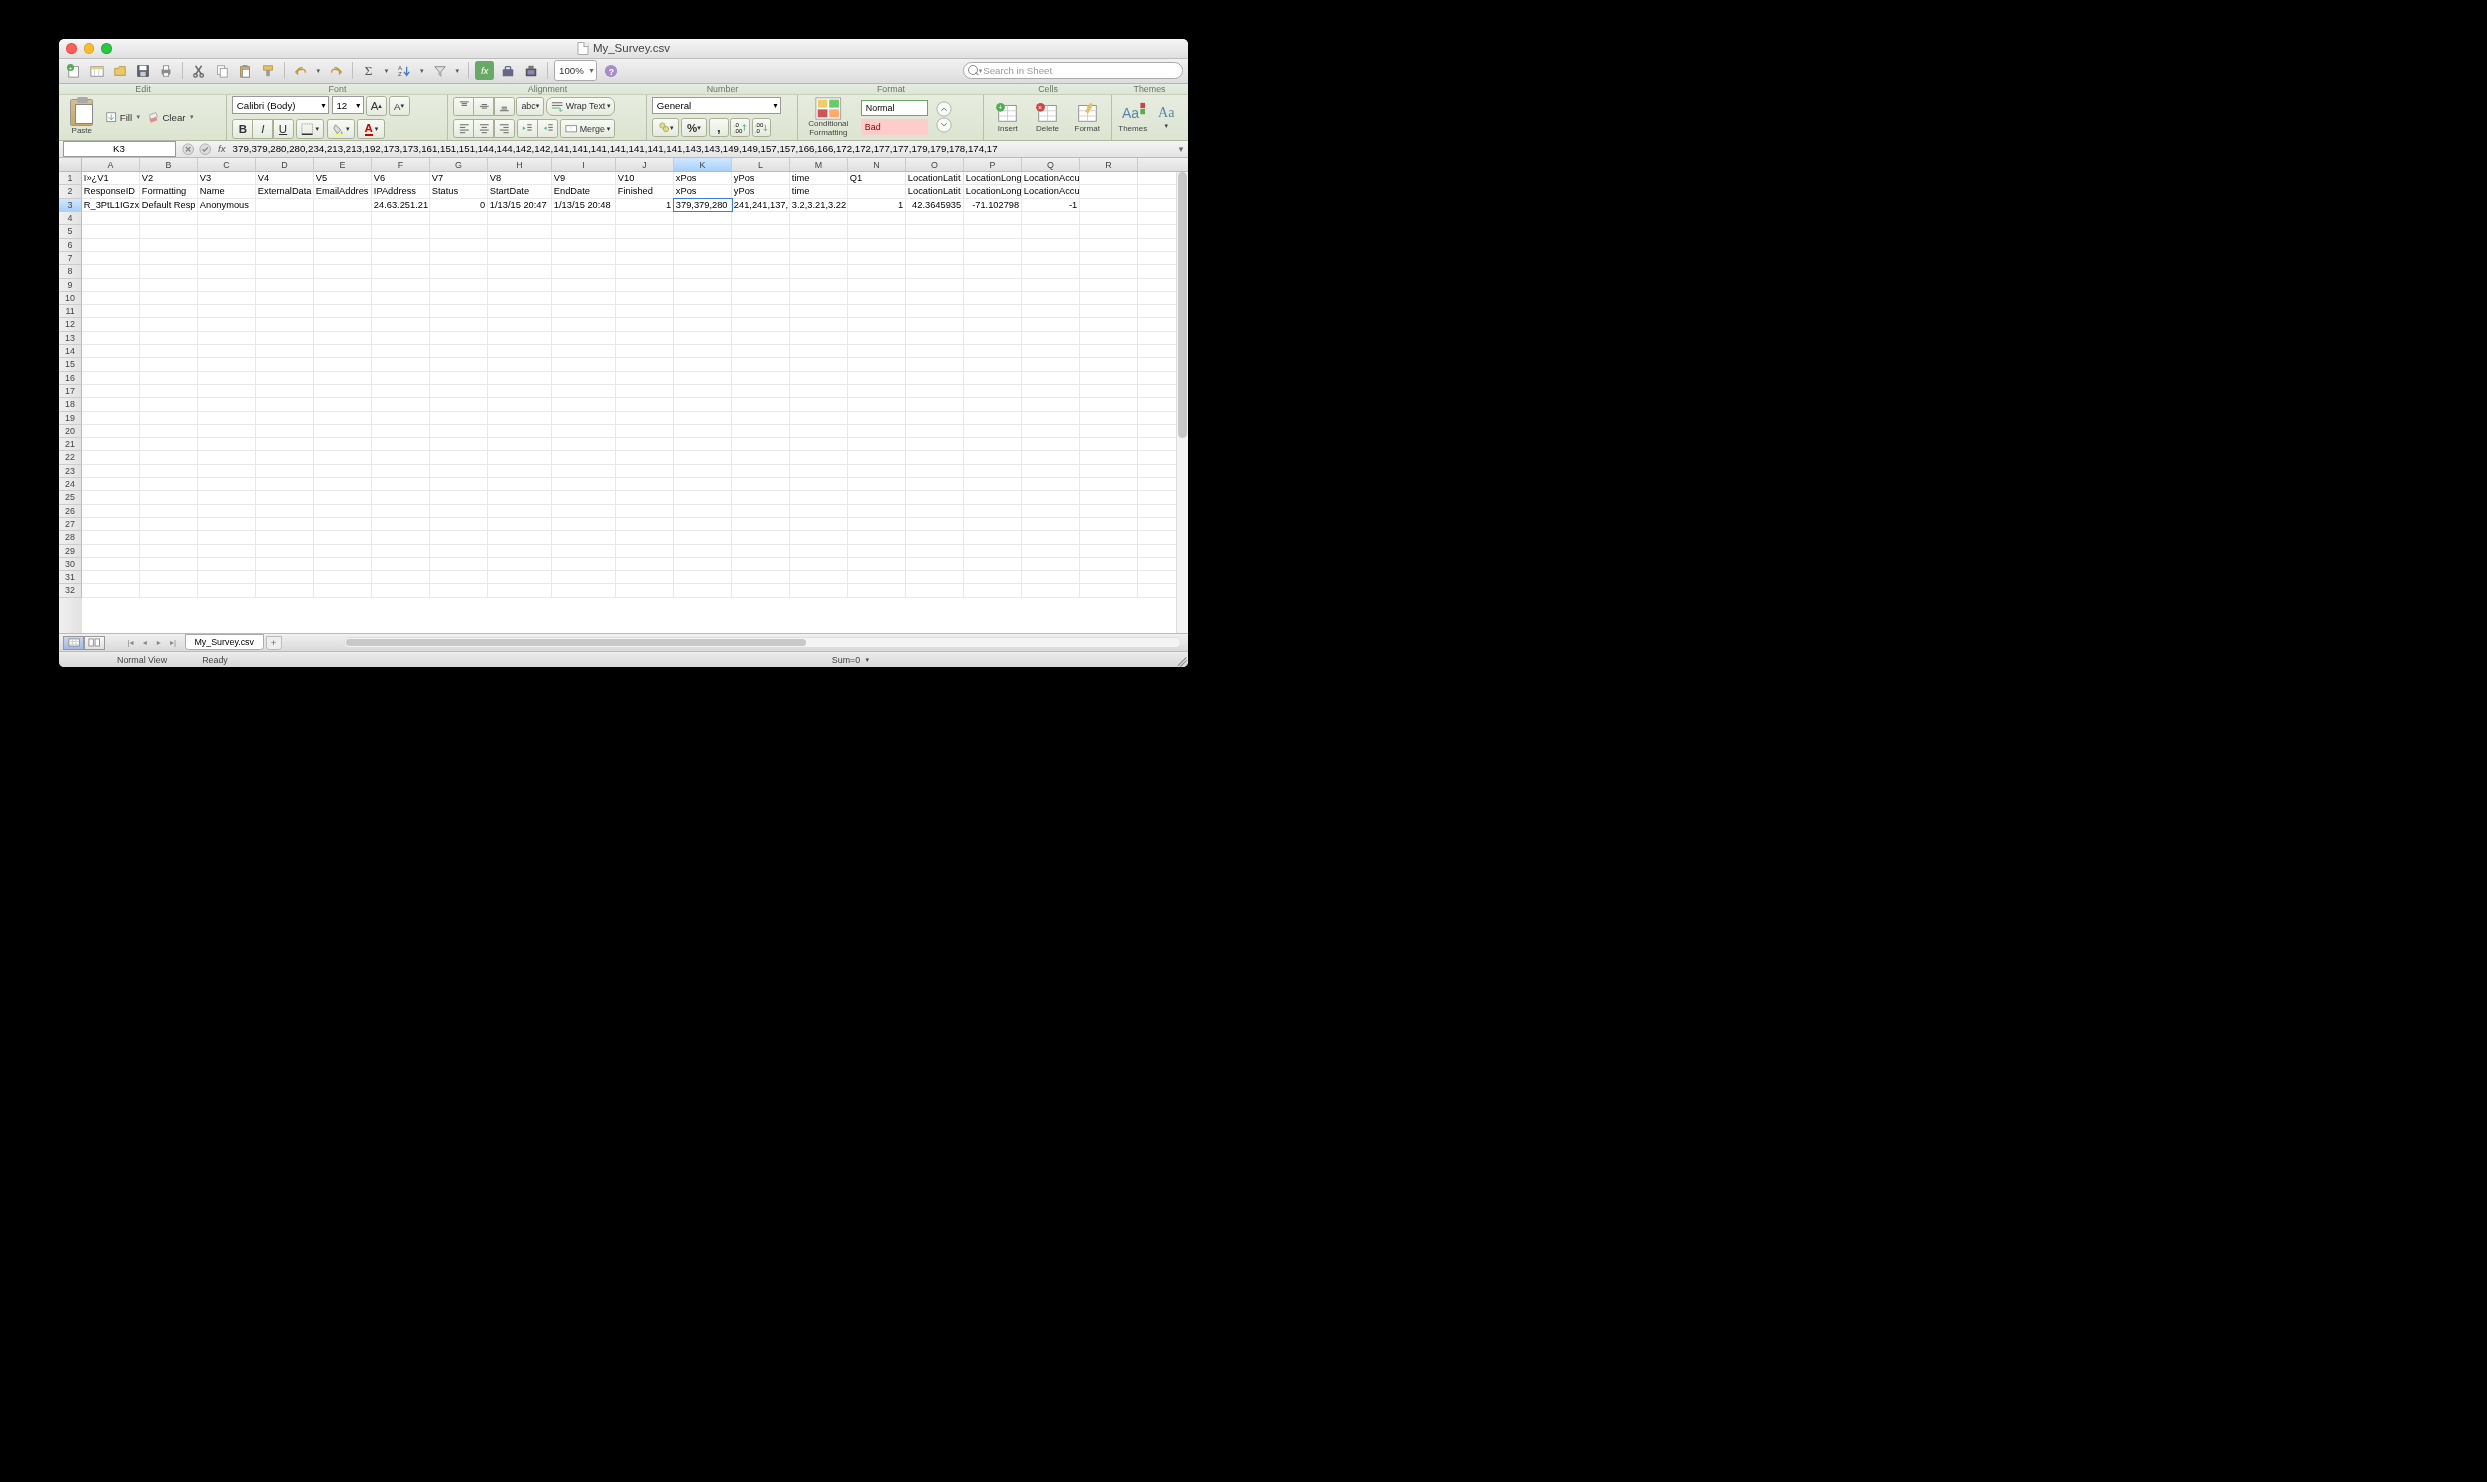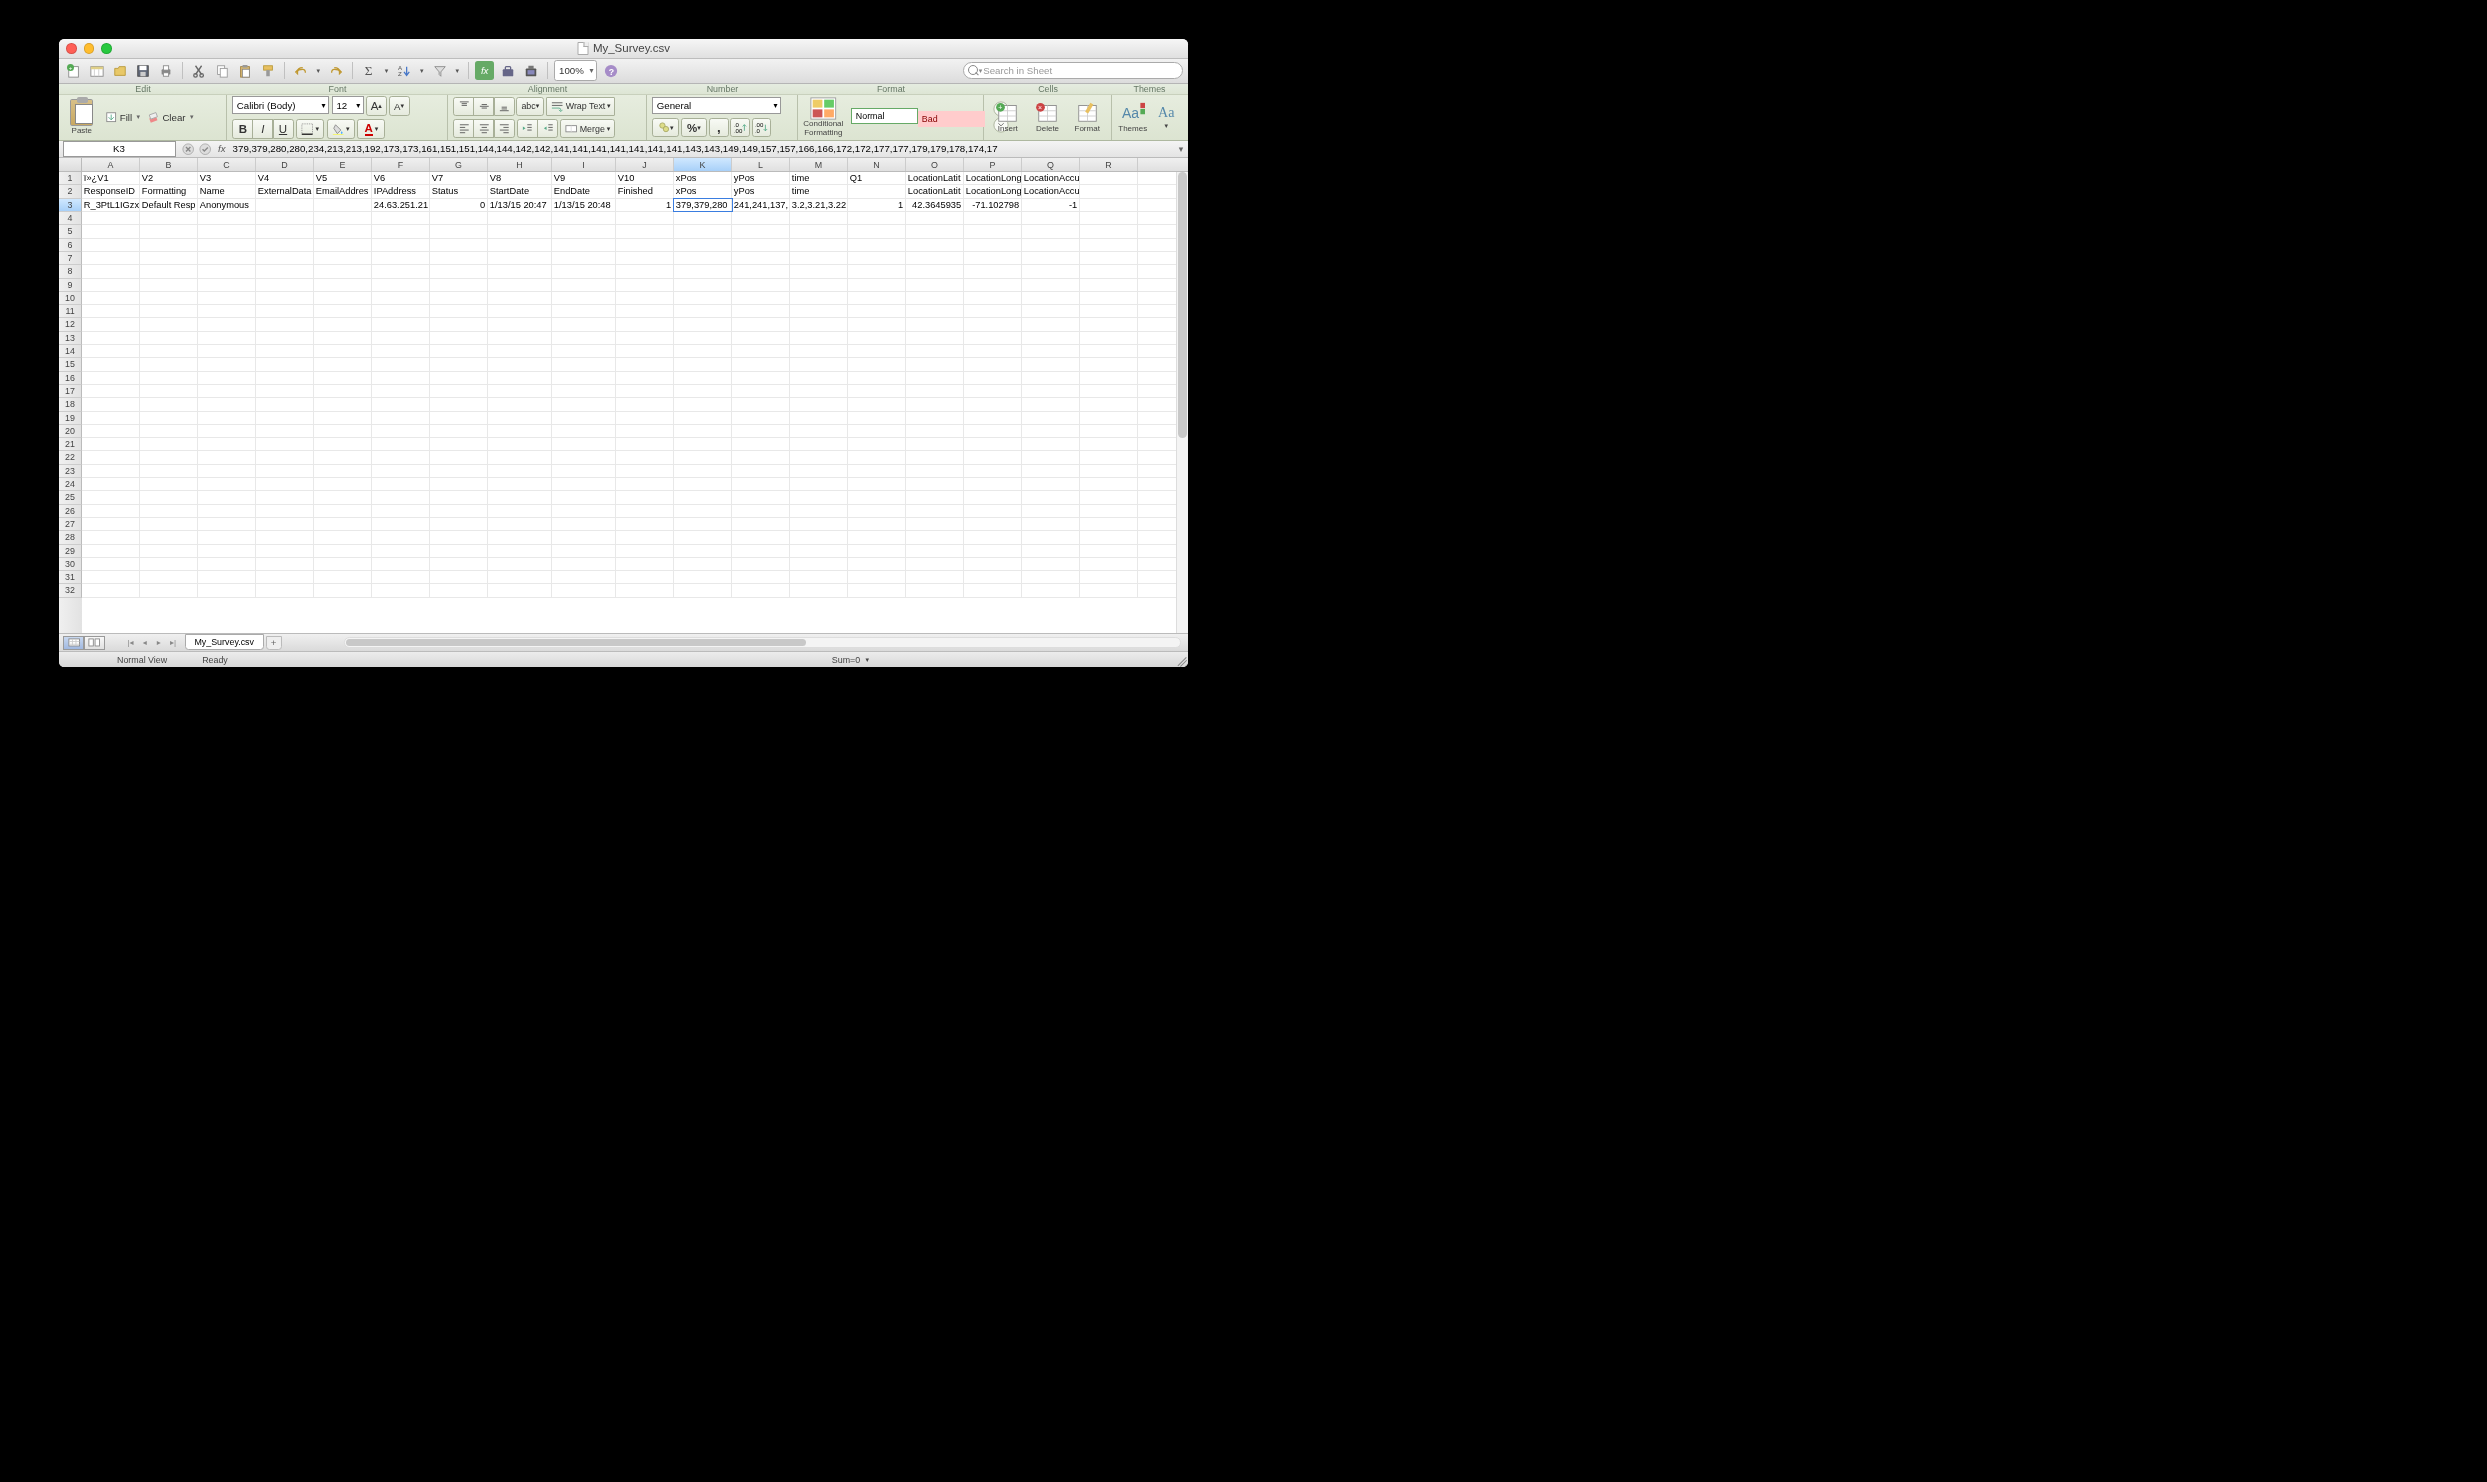"Wrap Text" div.biu { border-radius: 1px -> 7px }
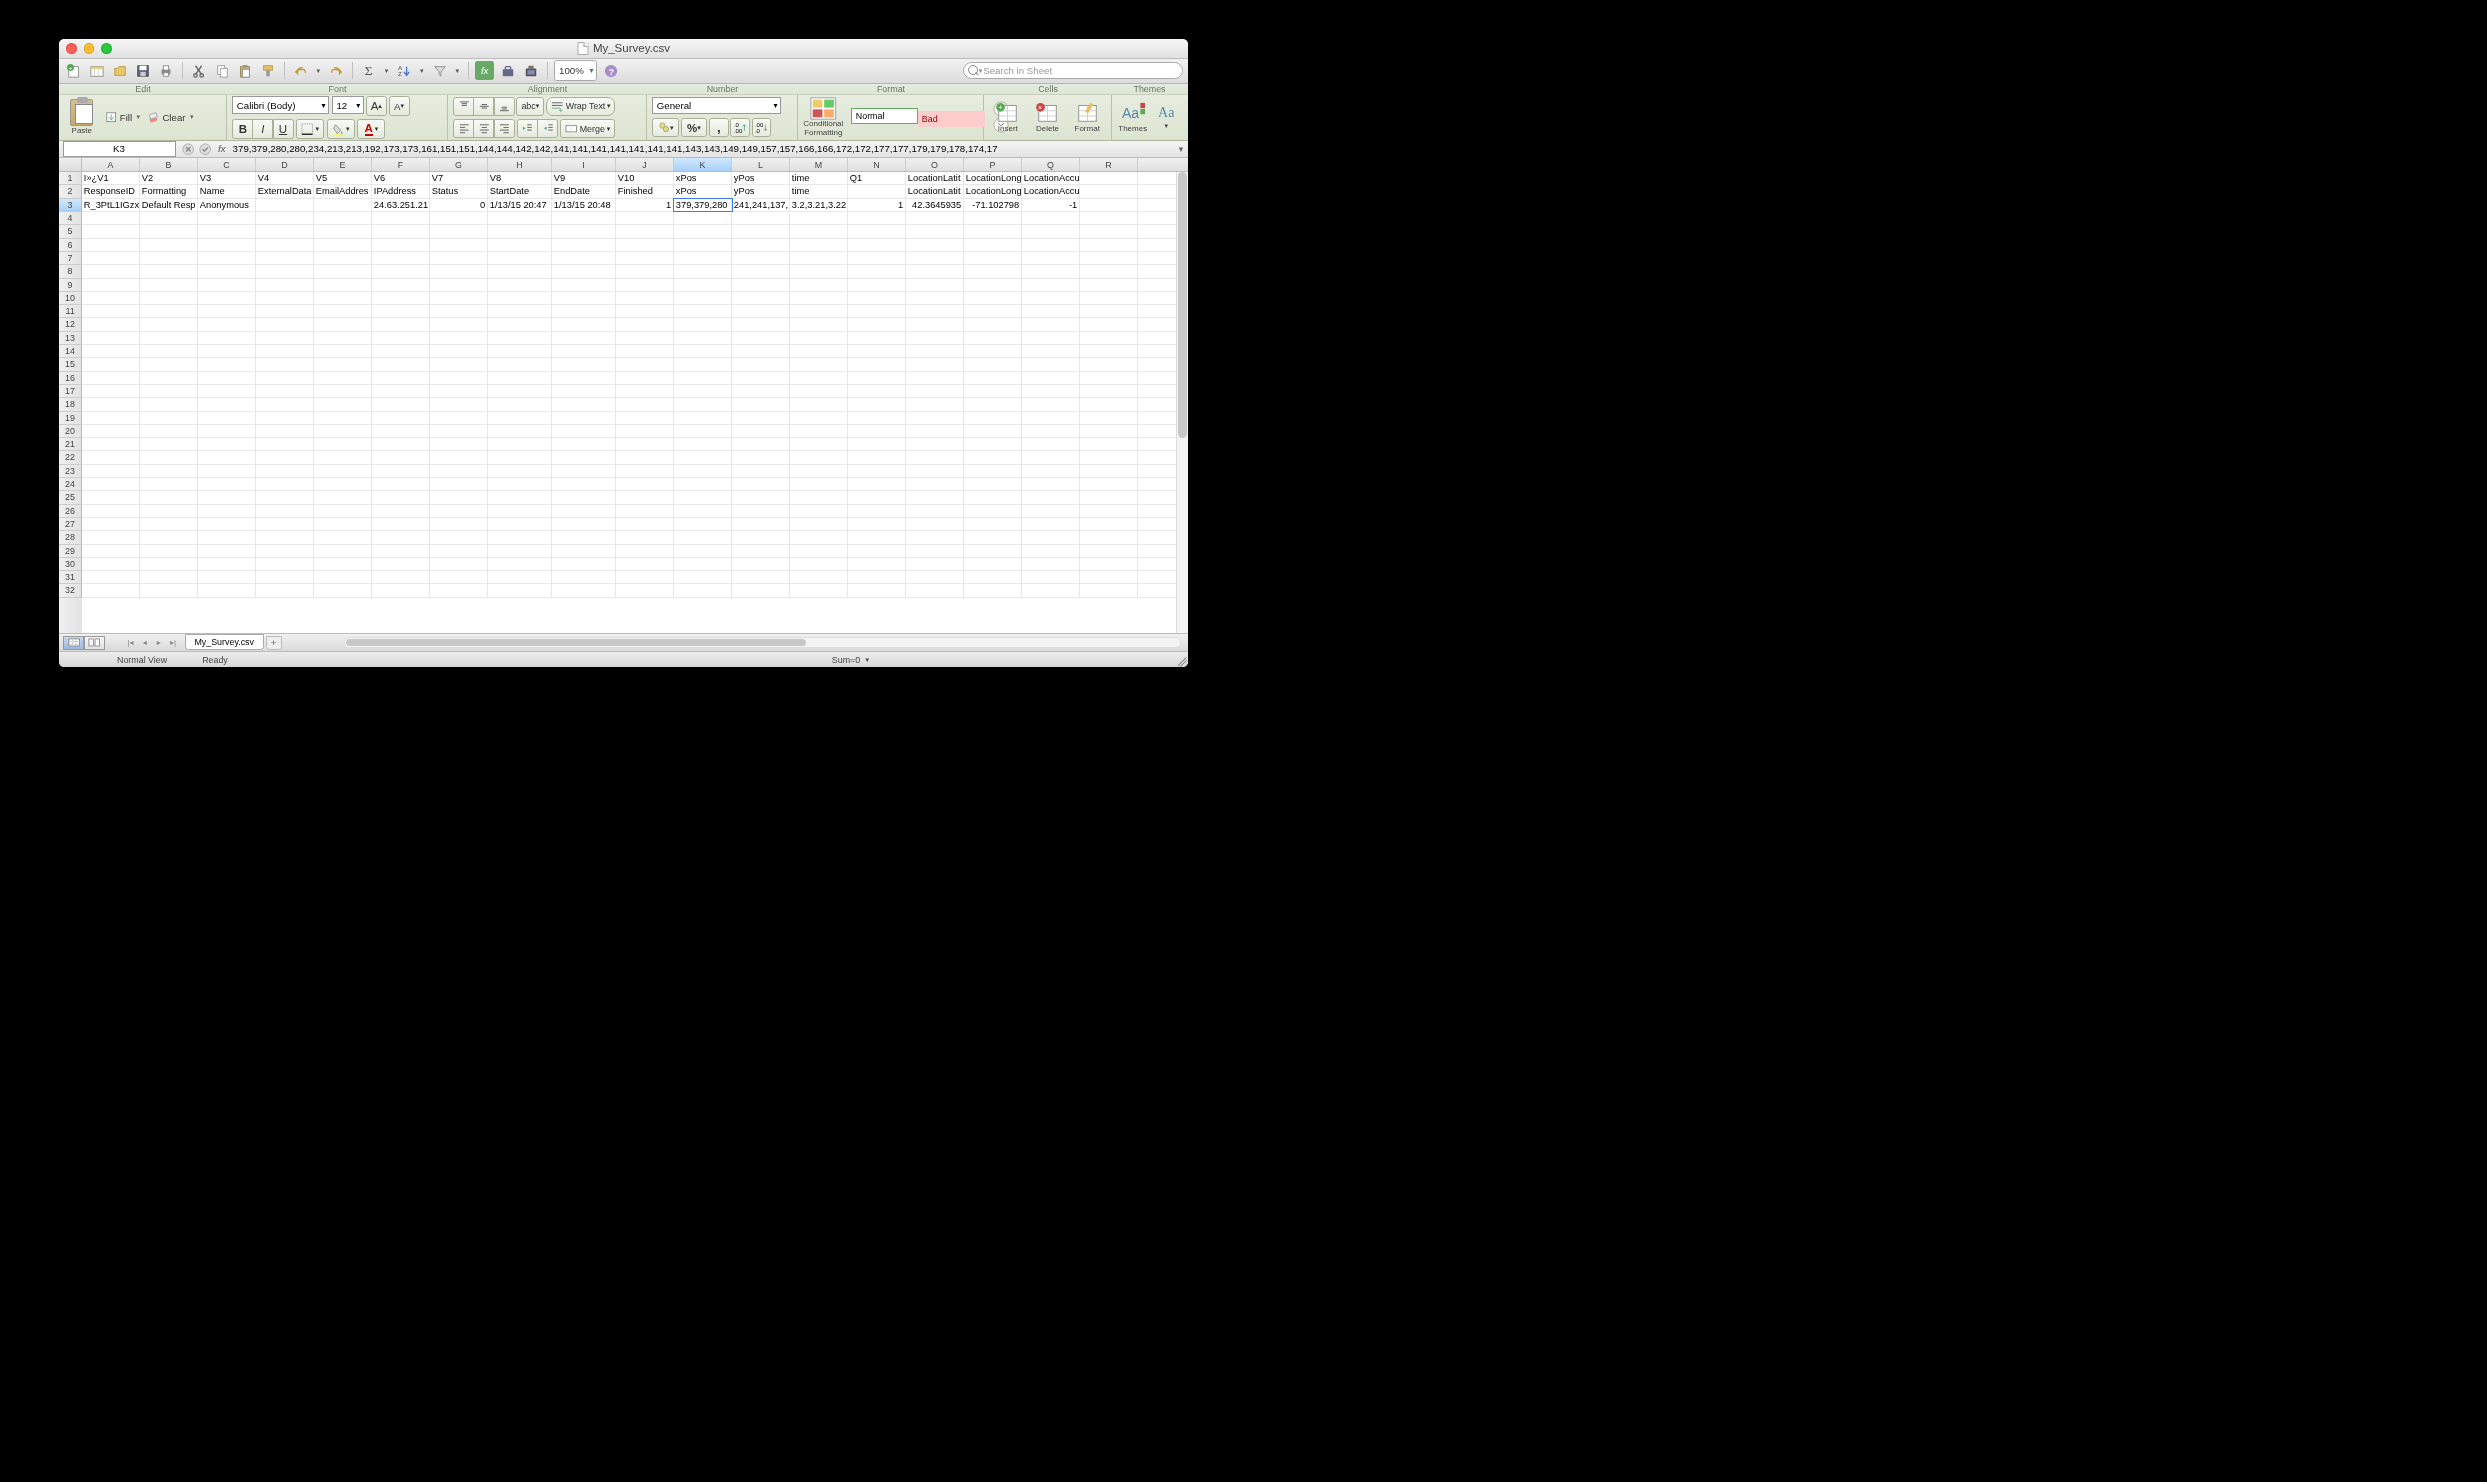"Normal" div { flex-direction: row -> column }
